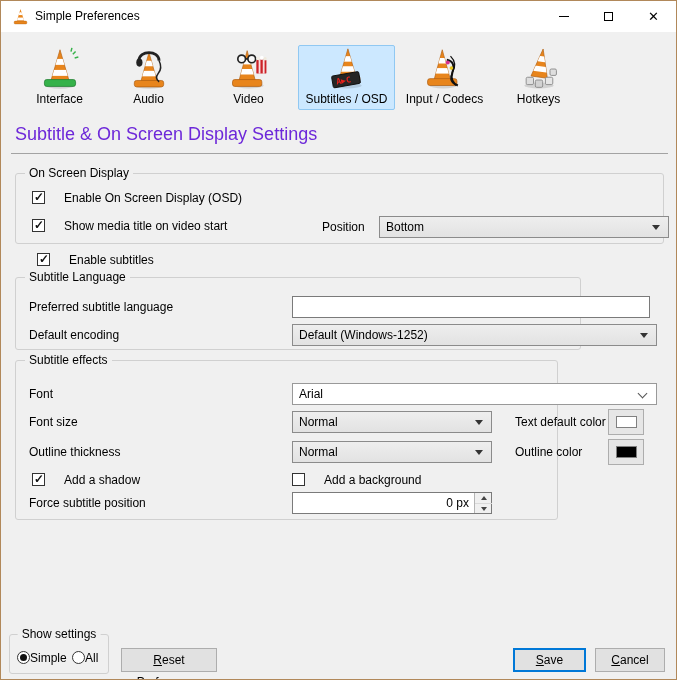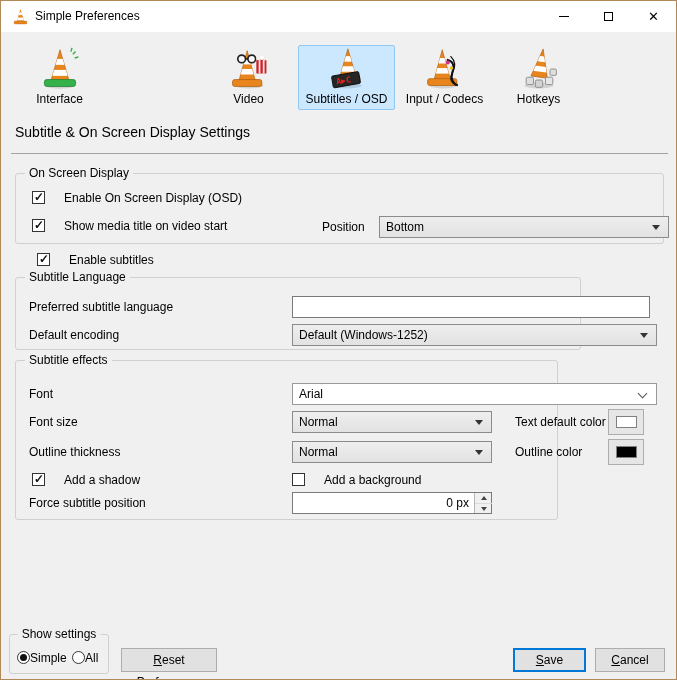"Audio" div.tab { html: none -> <div> <svg> <defs> <clipPath> <polygon></polygon> </clipPath> </defs> <ellipse></ellipse> <polygon></polygon> <rect></rect> <rect></rect> <rect></rect> <path></path> <ellipse></ellipse> <path></path> </svg> <span>Audio</span> </div> }
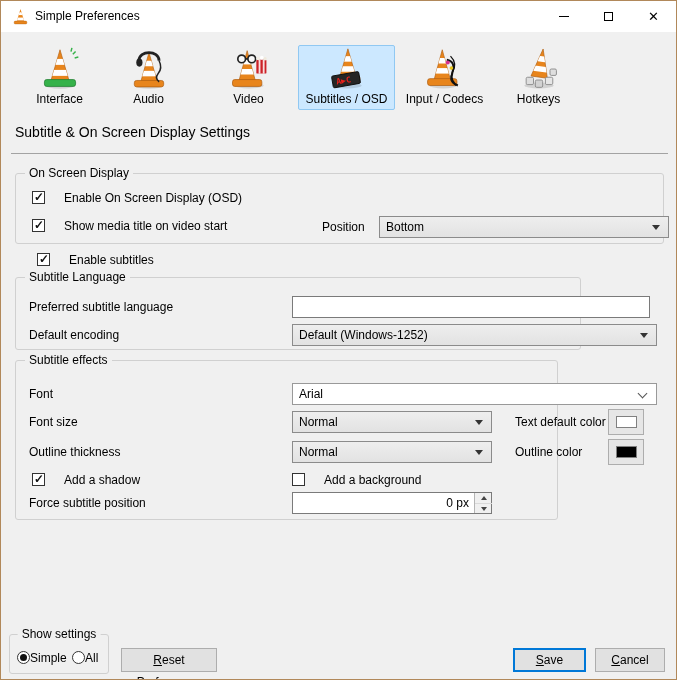"Subtitle & On Screen Display" .heading { color: #000000 -> #6d28d9; font-size: 14px -> 18px }
